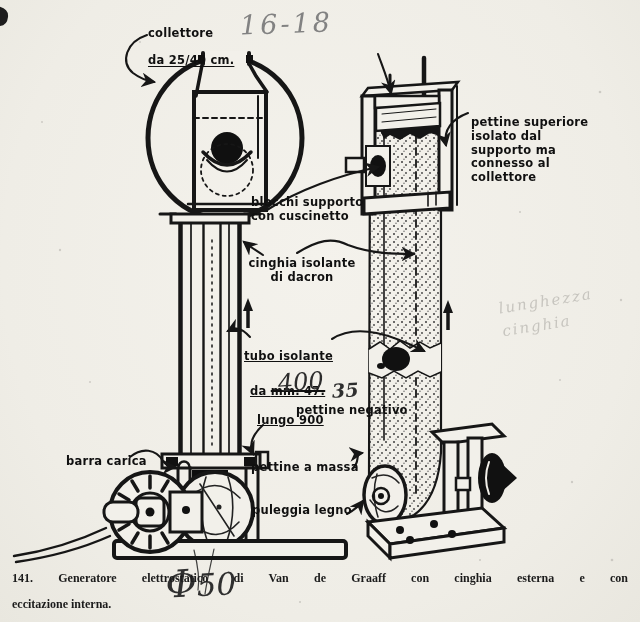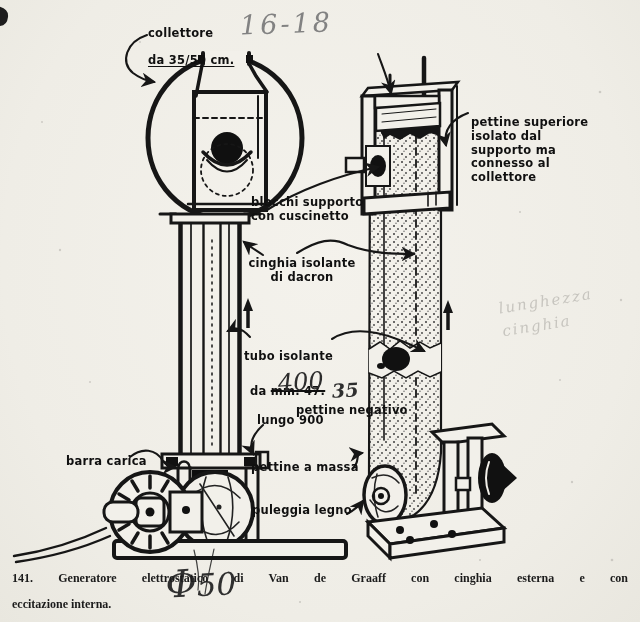"da 35/50 cm." span.u { text: 35/50 -> 25/40 }
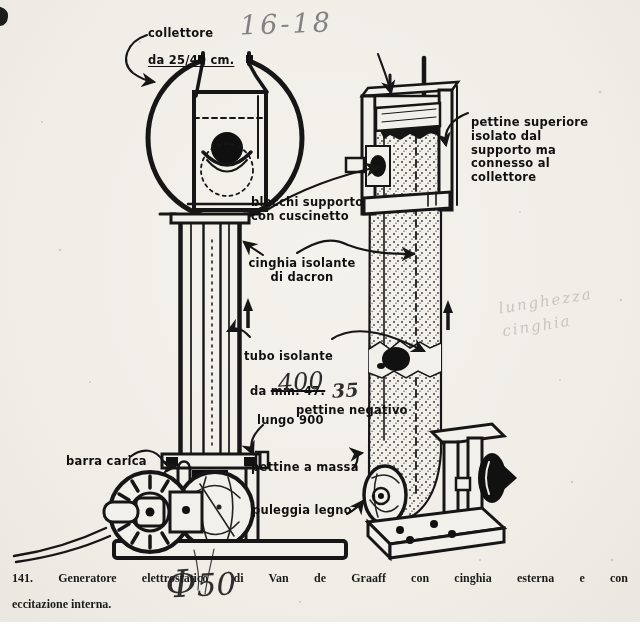"tubo isolante" div.lbl { text-decoration: none -> underline }
